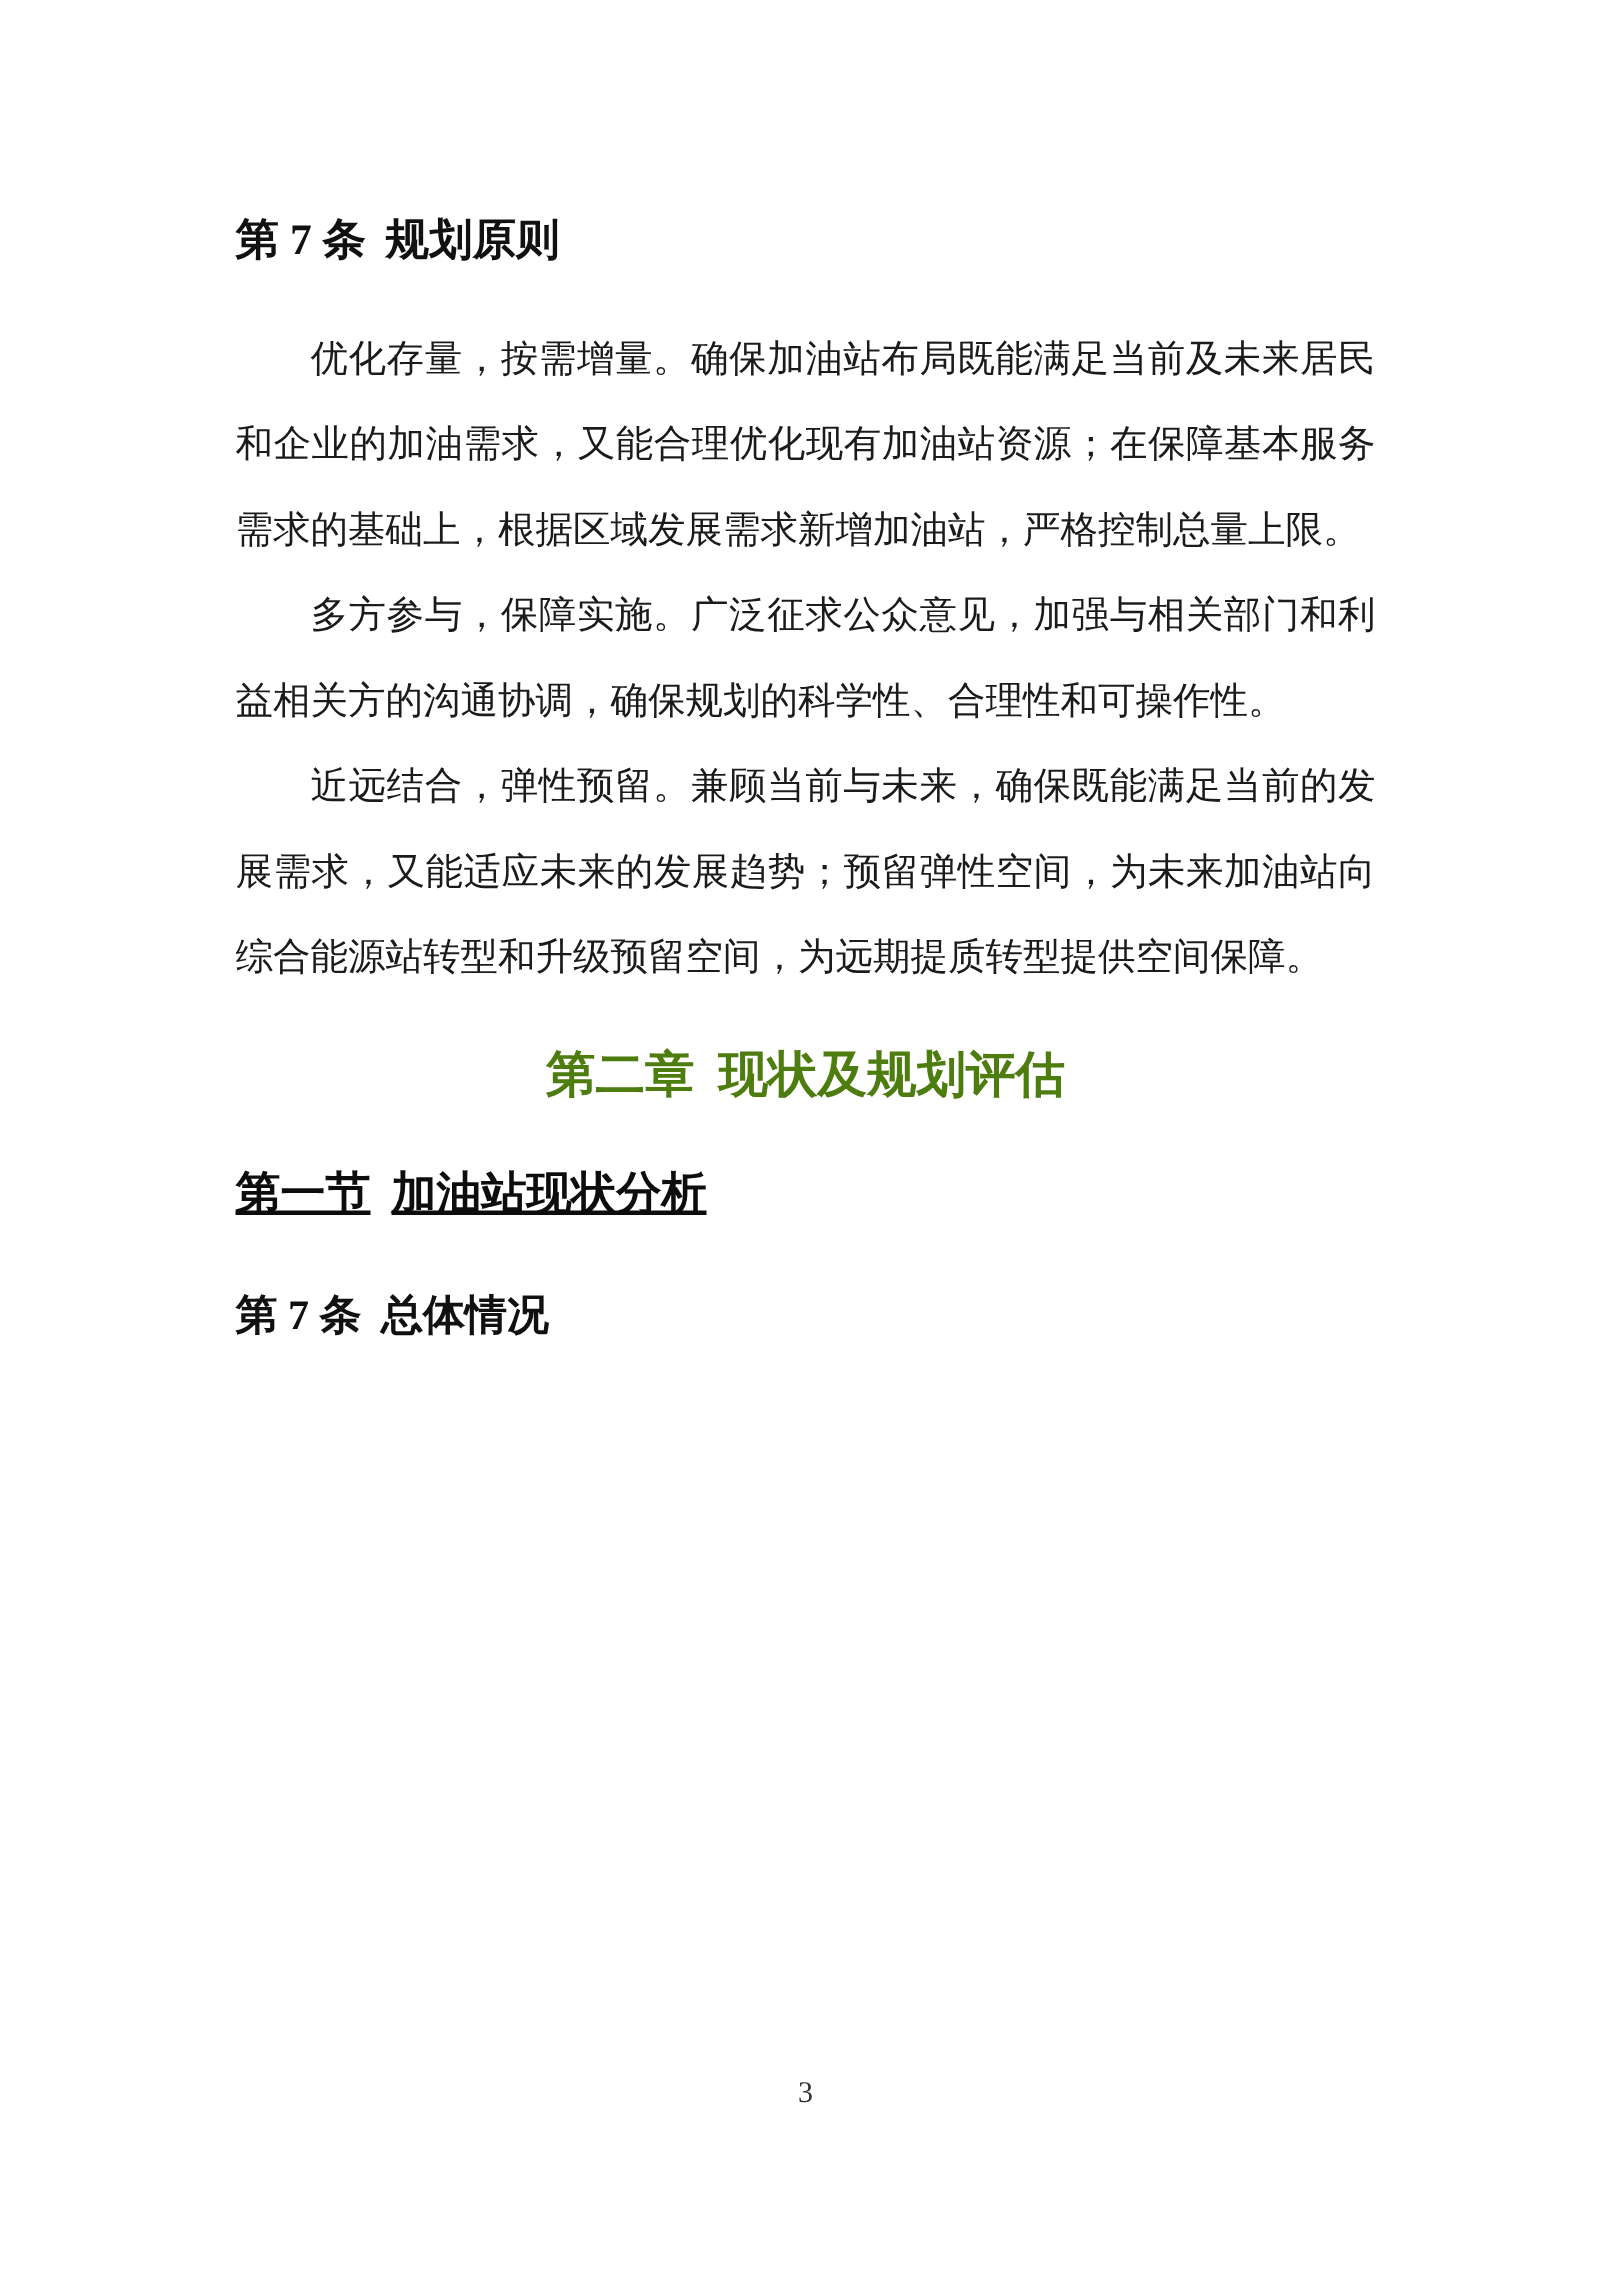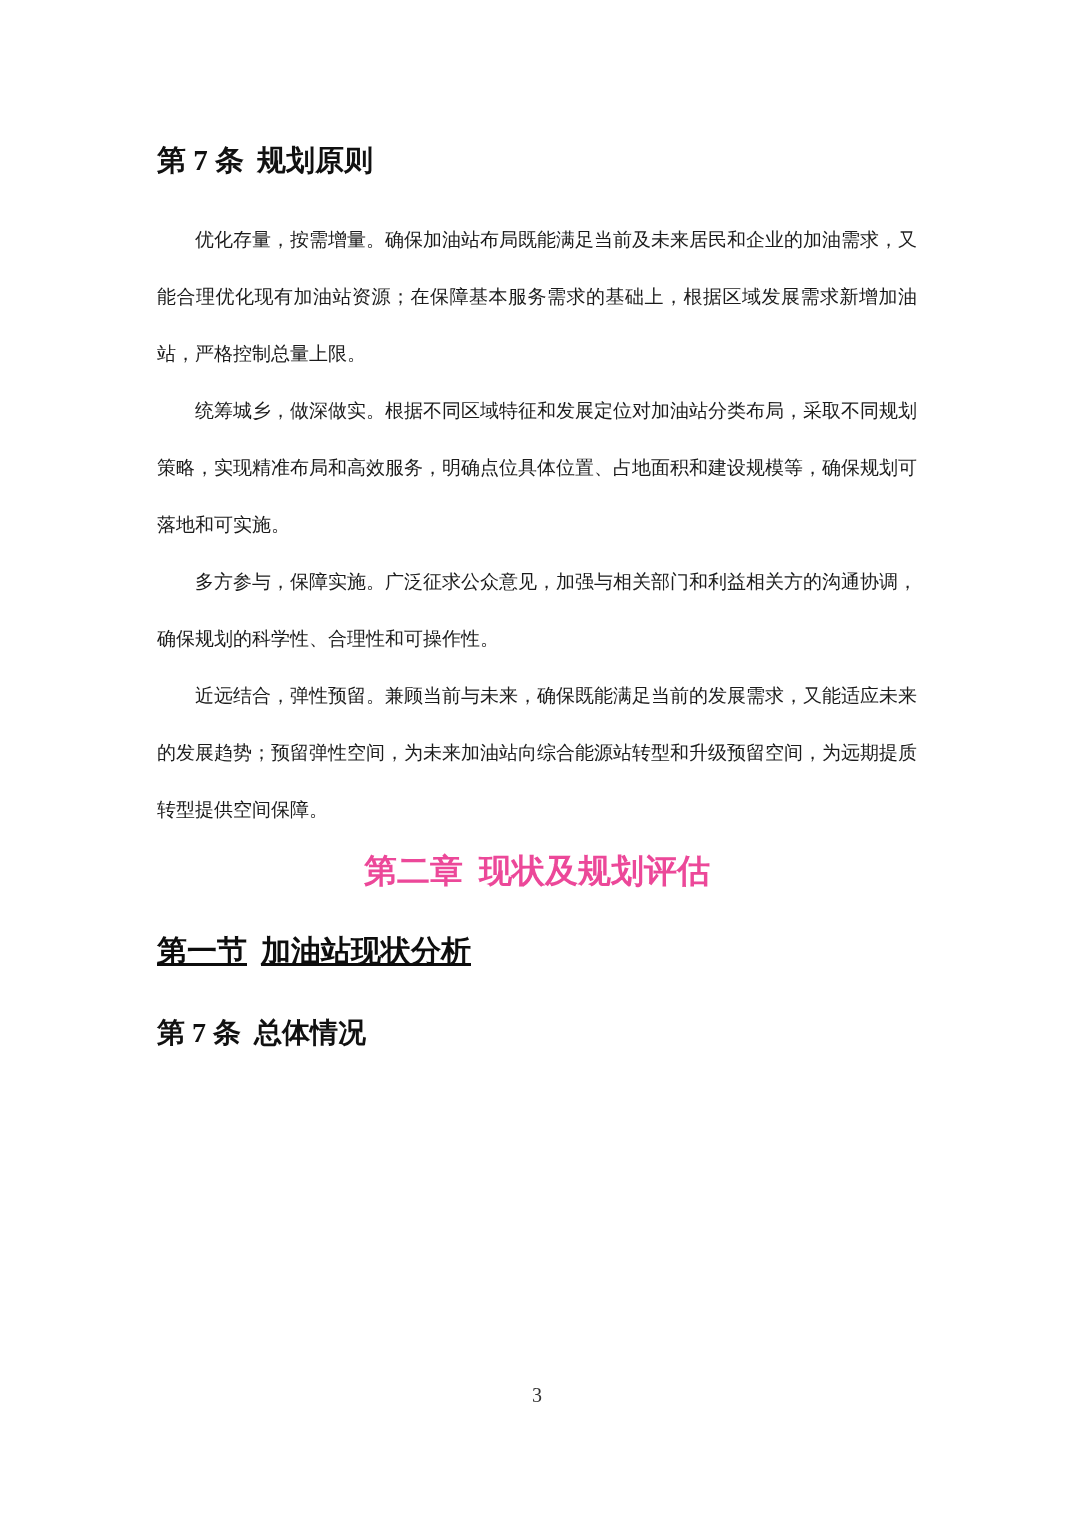"优化存量，按需增量。确保加油站布局既能满足当前及未来居民和企业的加油需求，又能合" p.body { font-size: 19px -> 25px }
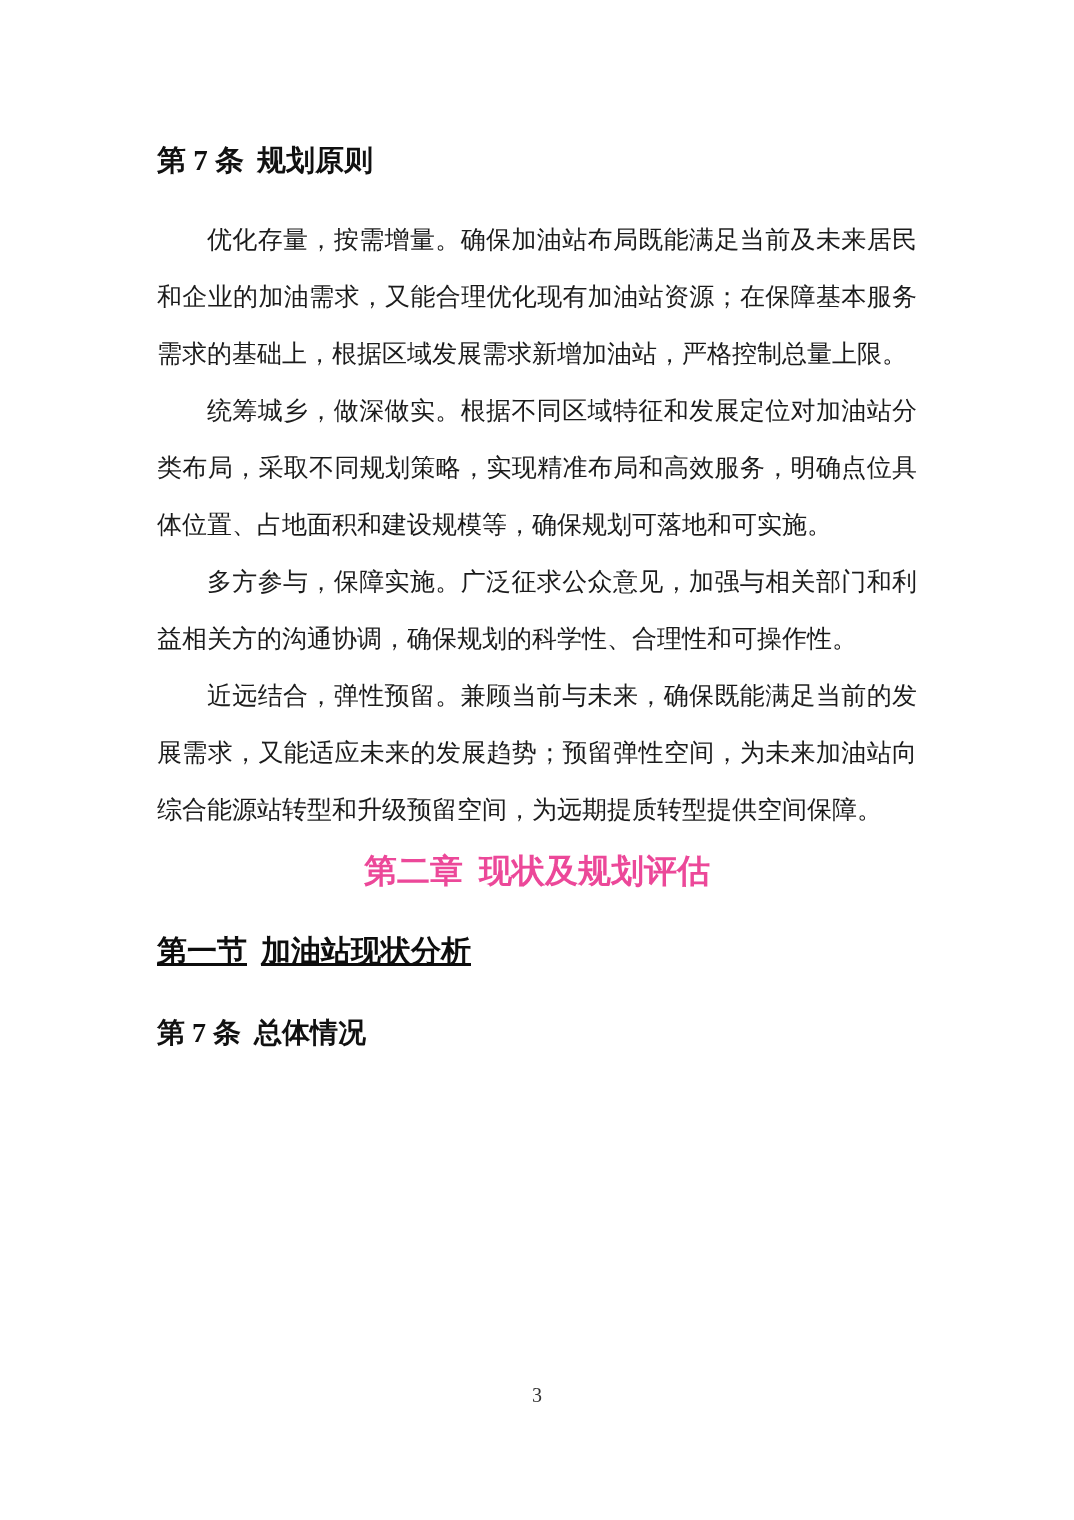"统筹城乡，做深做实。根据不同区域特征和发展定位对加油站分类布局，采取不同规划策略" p.body { html: <p>统筹城乡，做深做实。根据不同区域特征和发展定位对加油站分类布局，采取不同规划策略，实现精准布局和高效服务，明确点位具体位置、占地面积和建设规模等，确保规划可落地和可实施。</p> -> none }
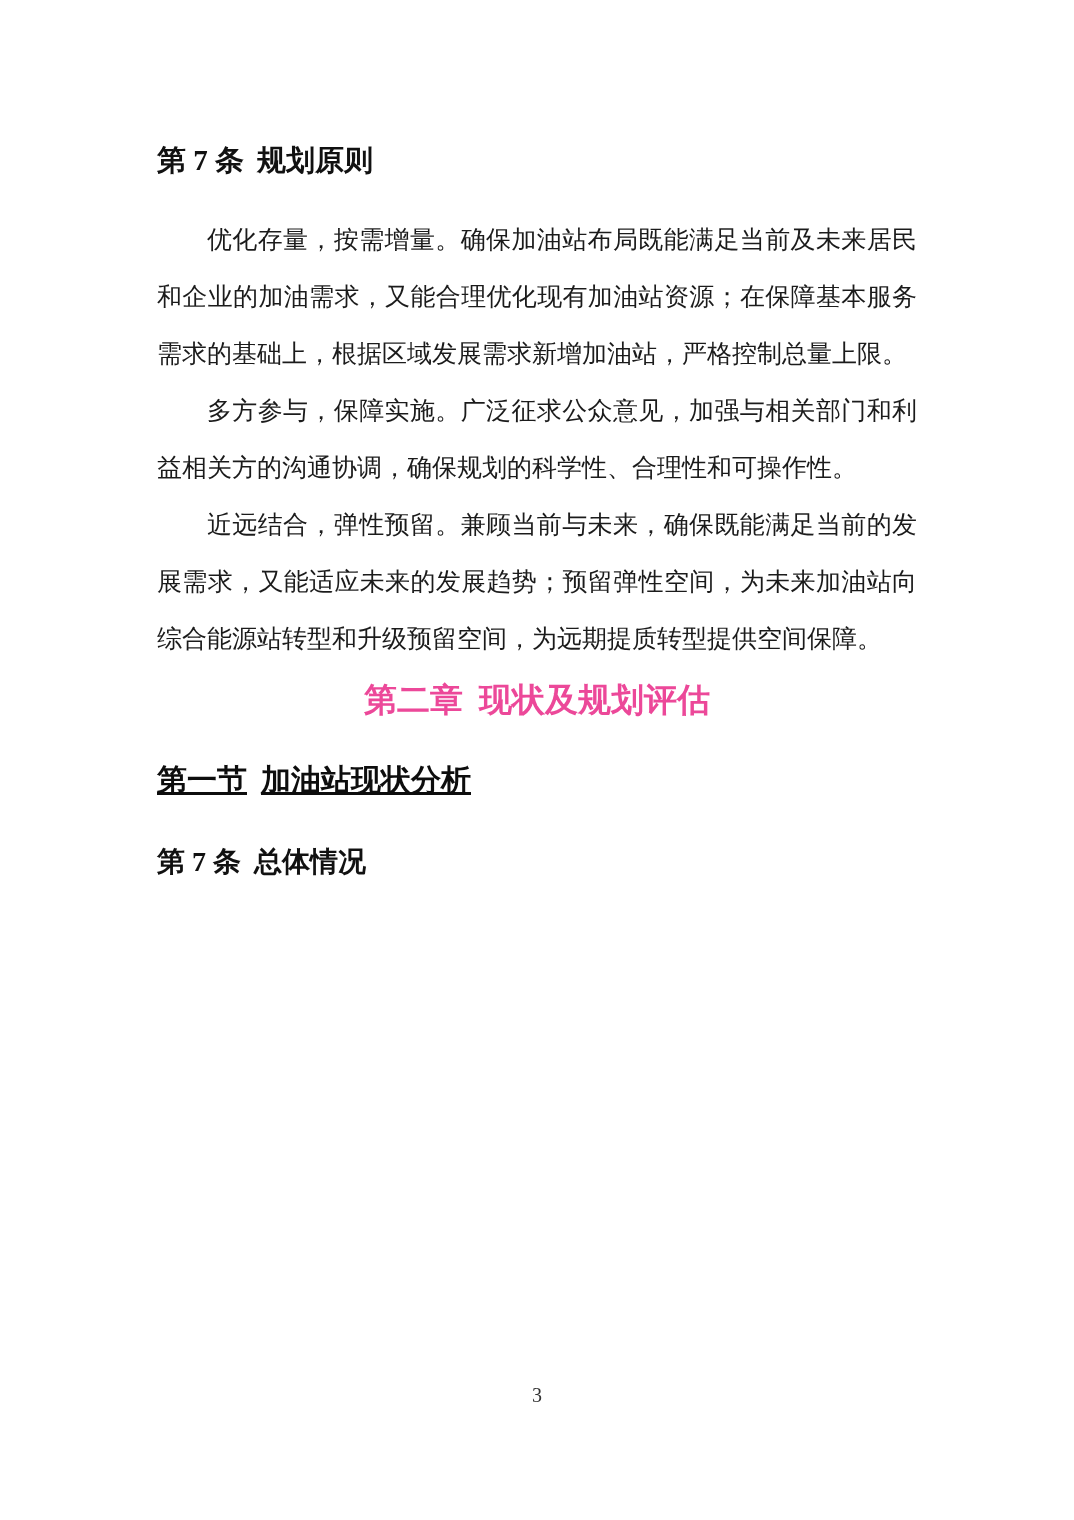"第二章 现状及规划评估" .chapter-heading { color: #ec4899 -> #4d7c0f; margin-top: 12px -> 28px }
